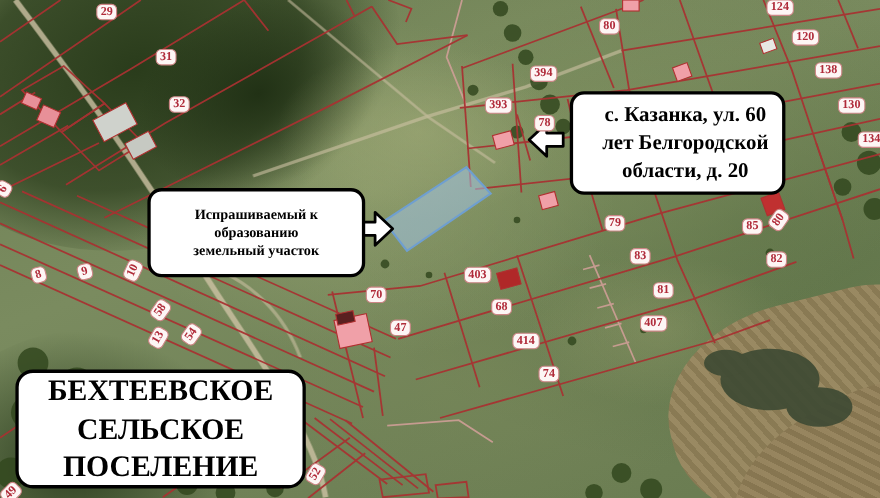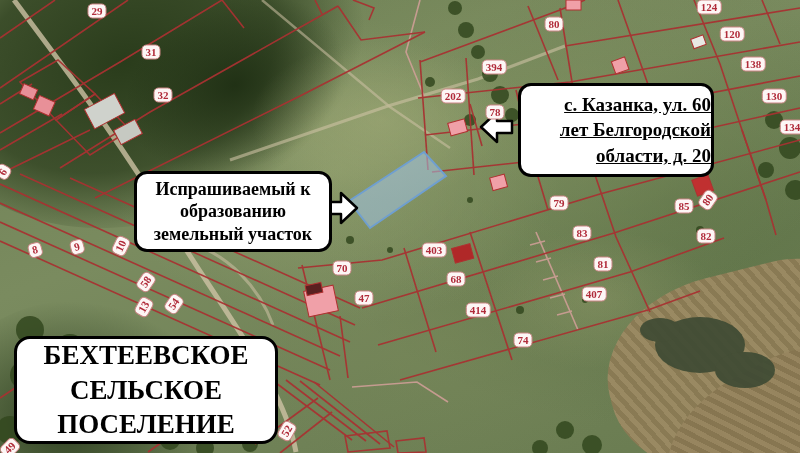"202" span.plabel { text: 202 -> 393 }
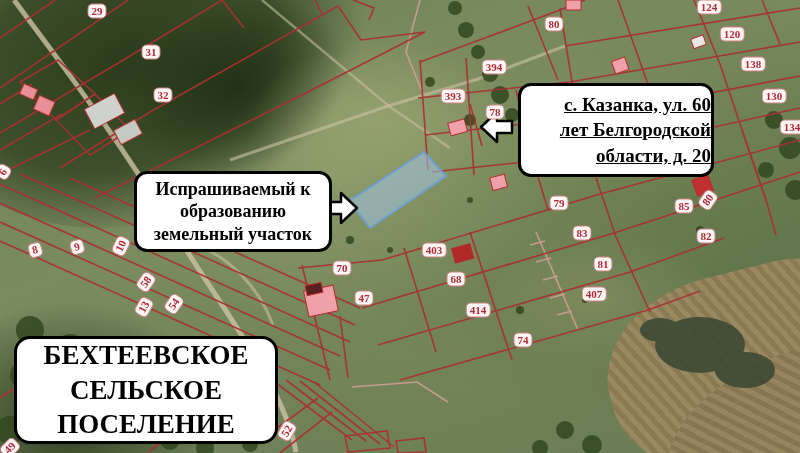"с. Казанка, ул. 60" .callout.left { text-align: right -> center; text-decoration: underline -> none }
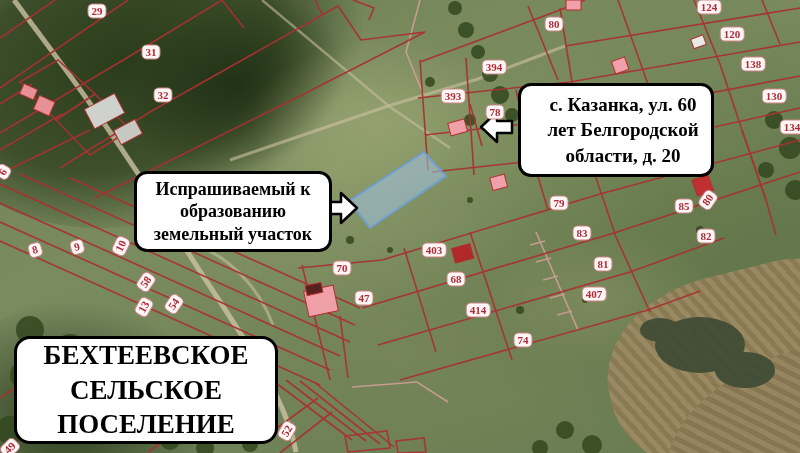"Испрашиваемый к" div.callout { font-size: 18px -> 13px }
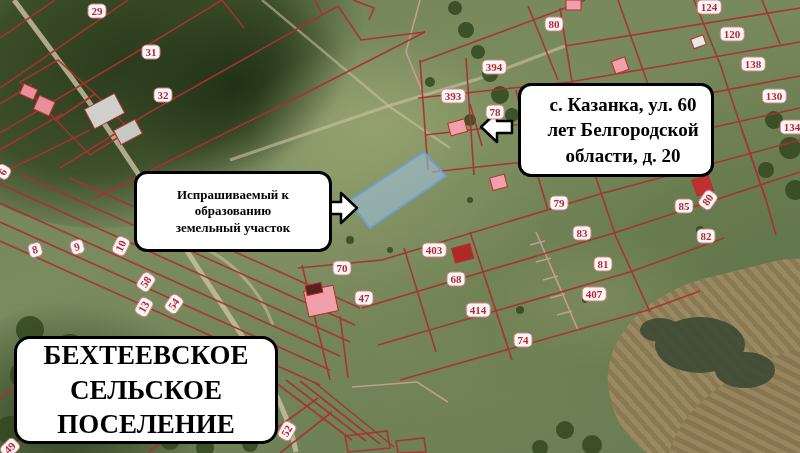"74" span.plabel { left: 523px -> 499px }
